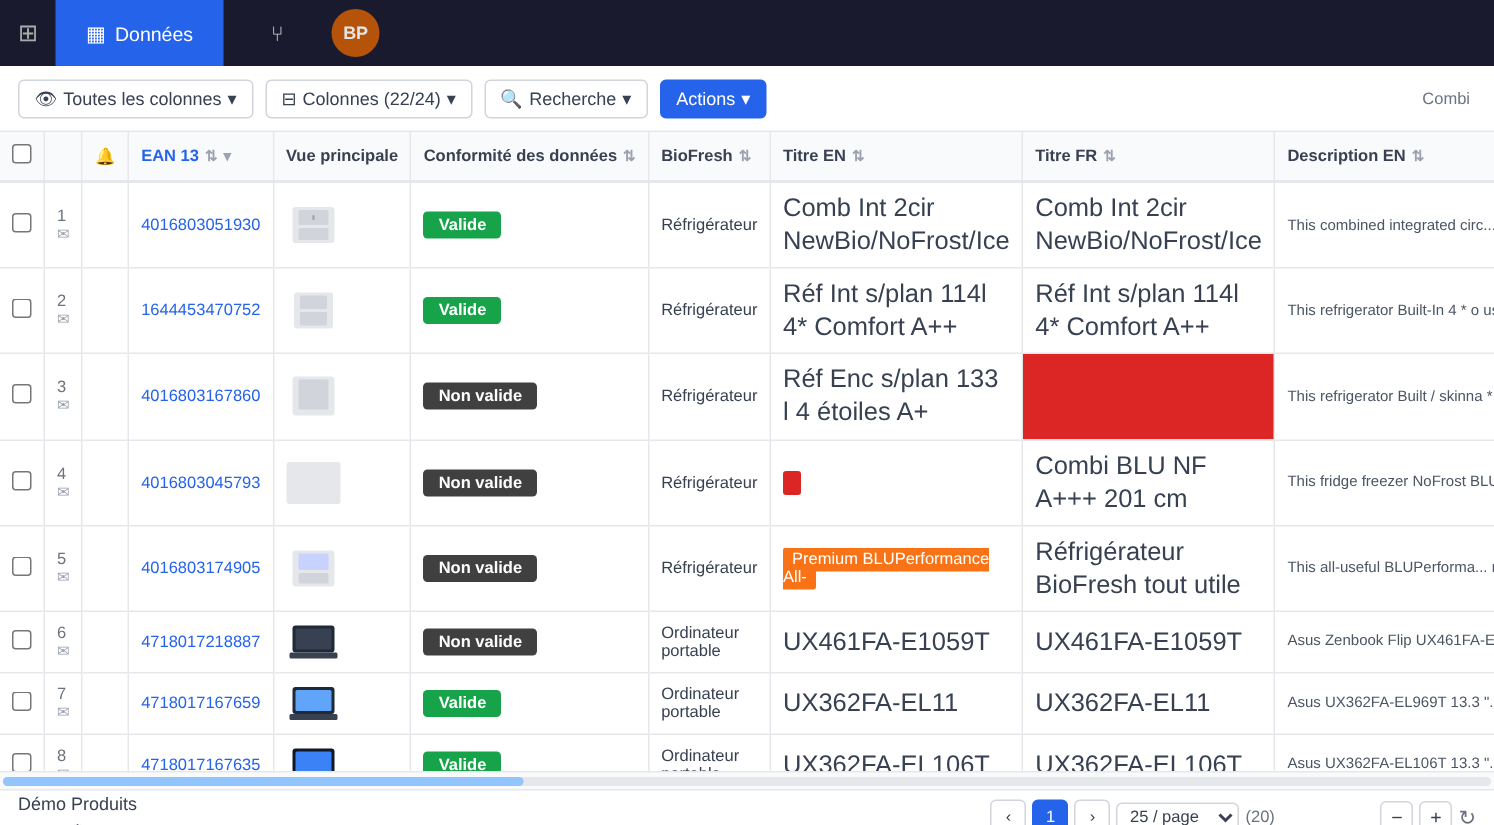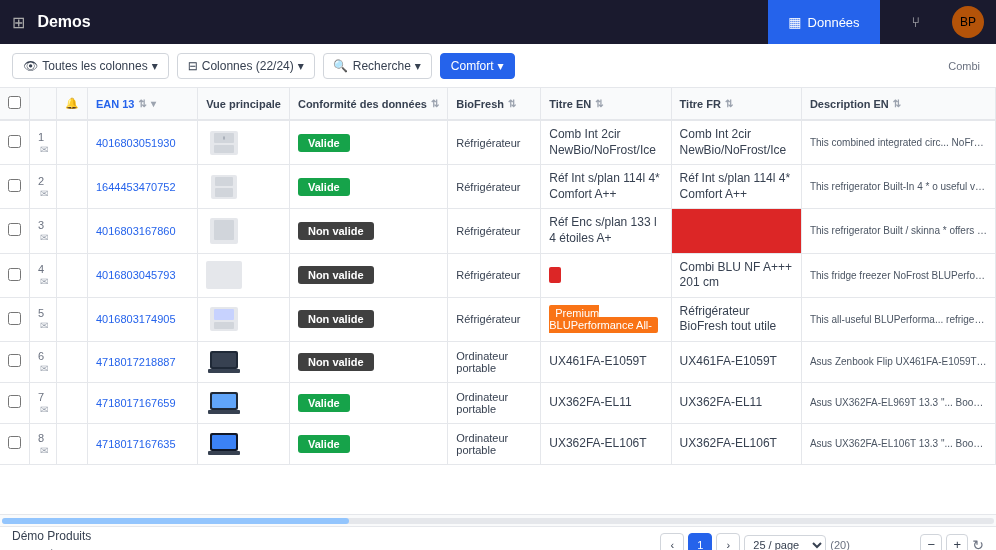"Demos" span.nav-app-title { html: <span>Demos</span> -> none }
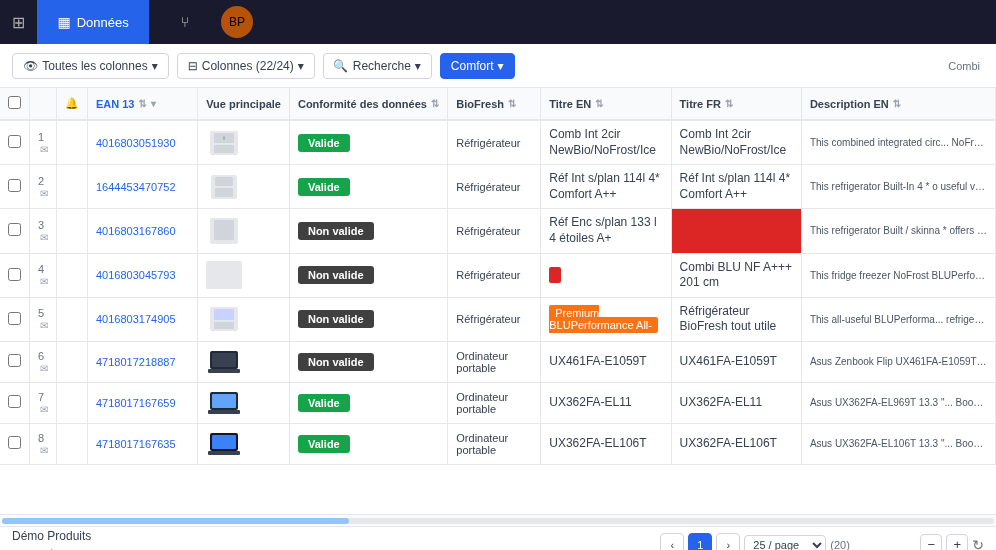"BP" .nav-avatar { color: #000000 -> #e5e5e5; font-weight: 400 -> 700 }
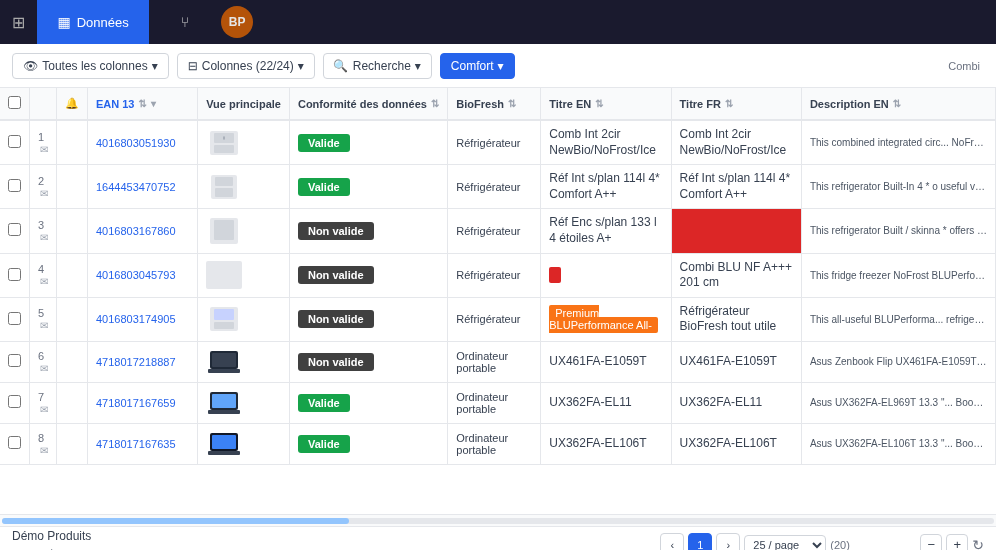"Comfort" span { text: Comfort -> Actions }
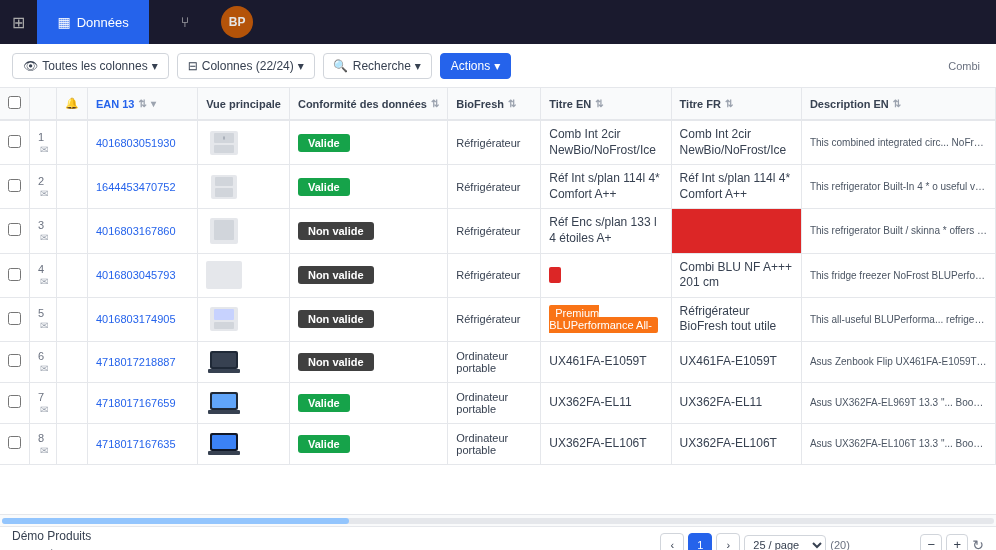"Comb Int 2cir NewBio/NoFrost/Ice" .titre-cell { font-size: 12px -> 17px }
